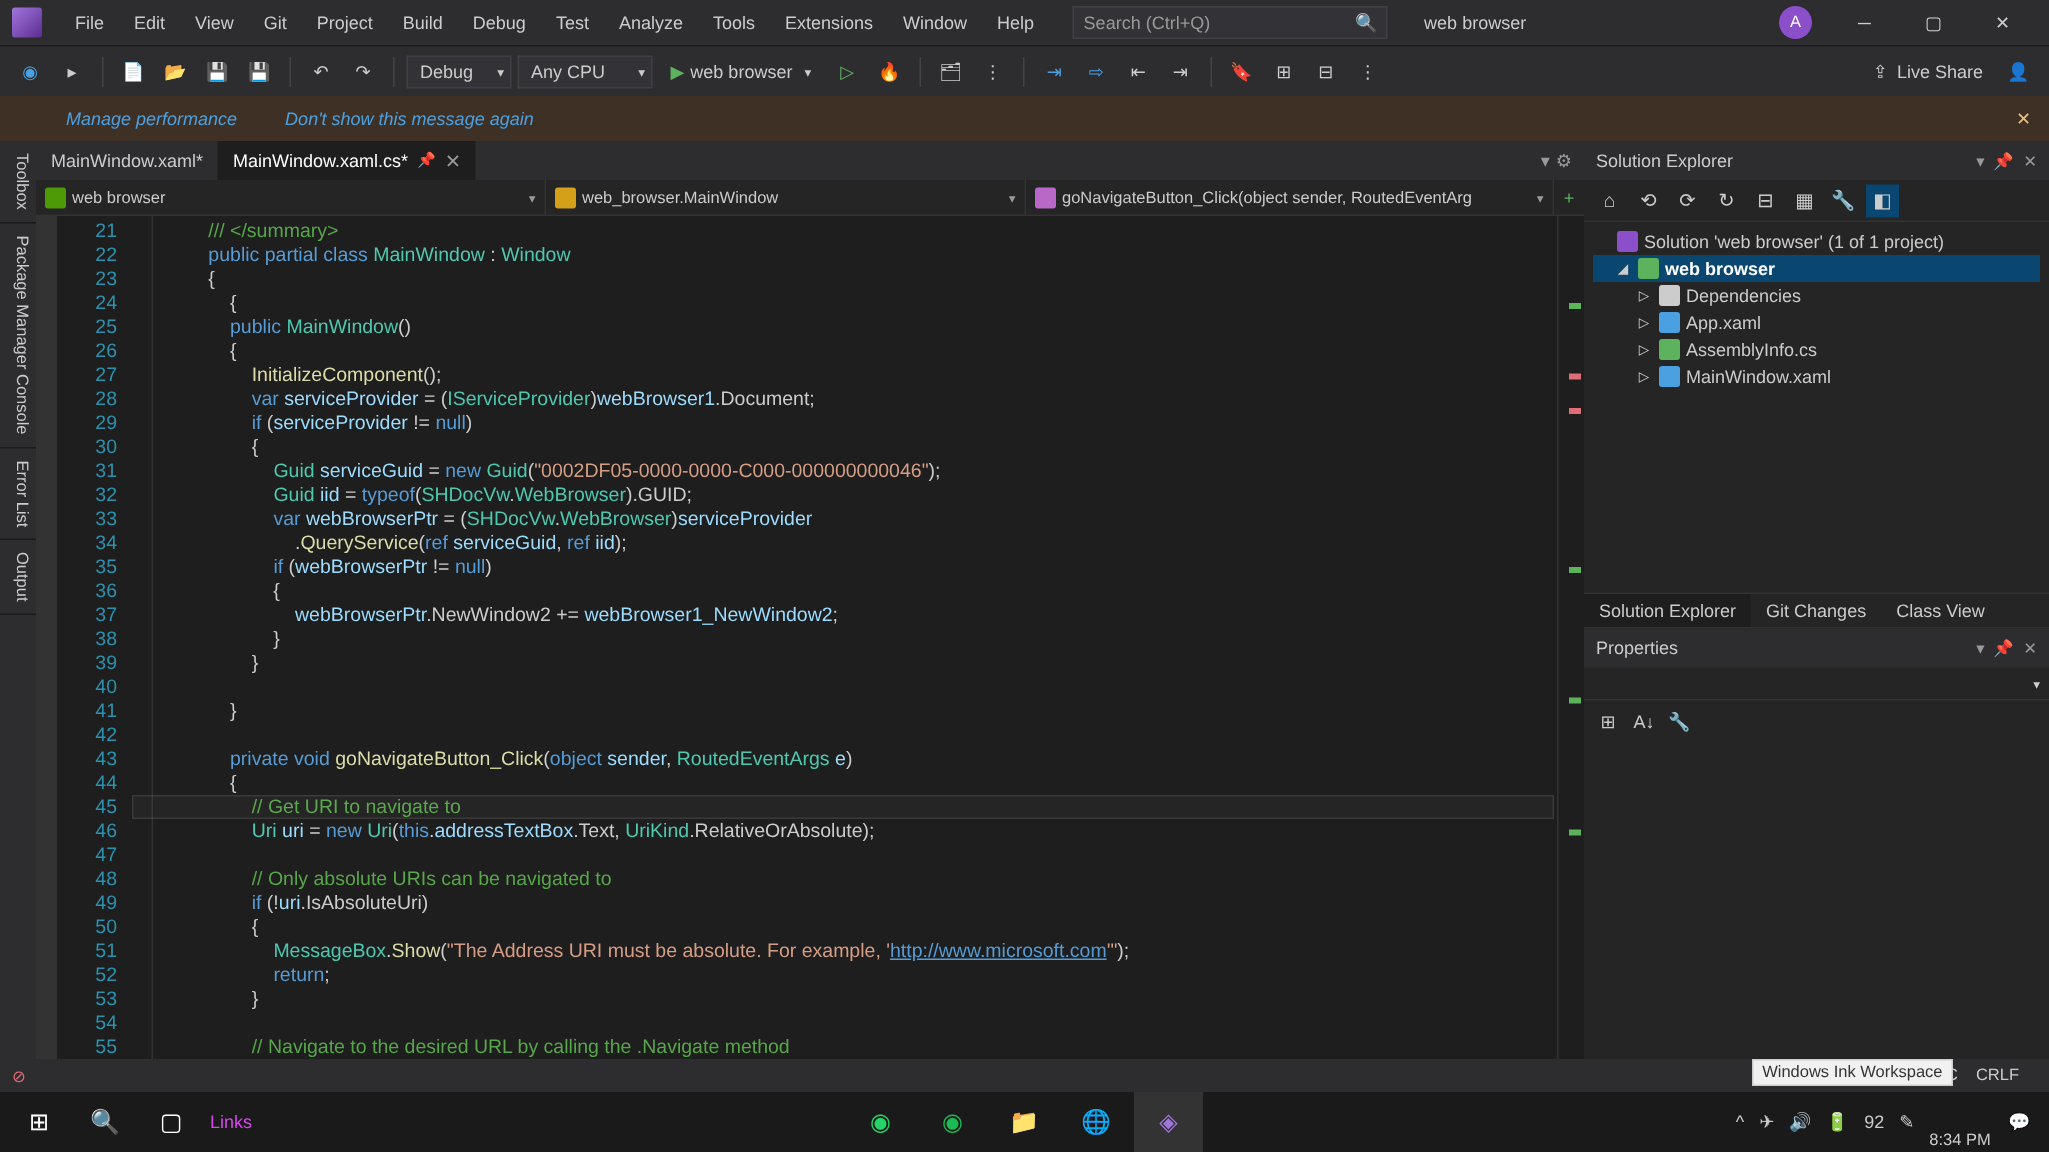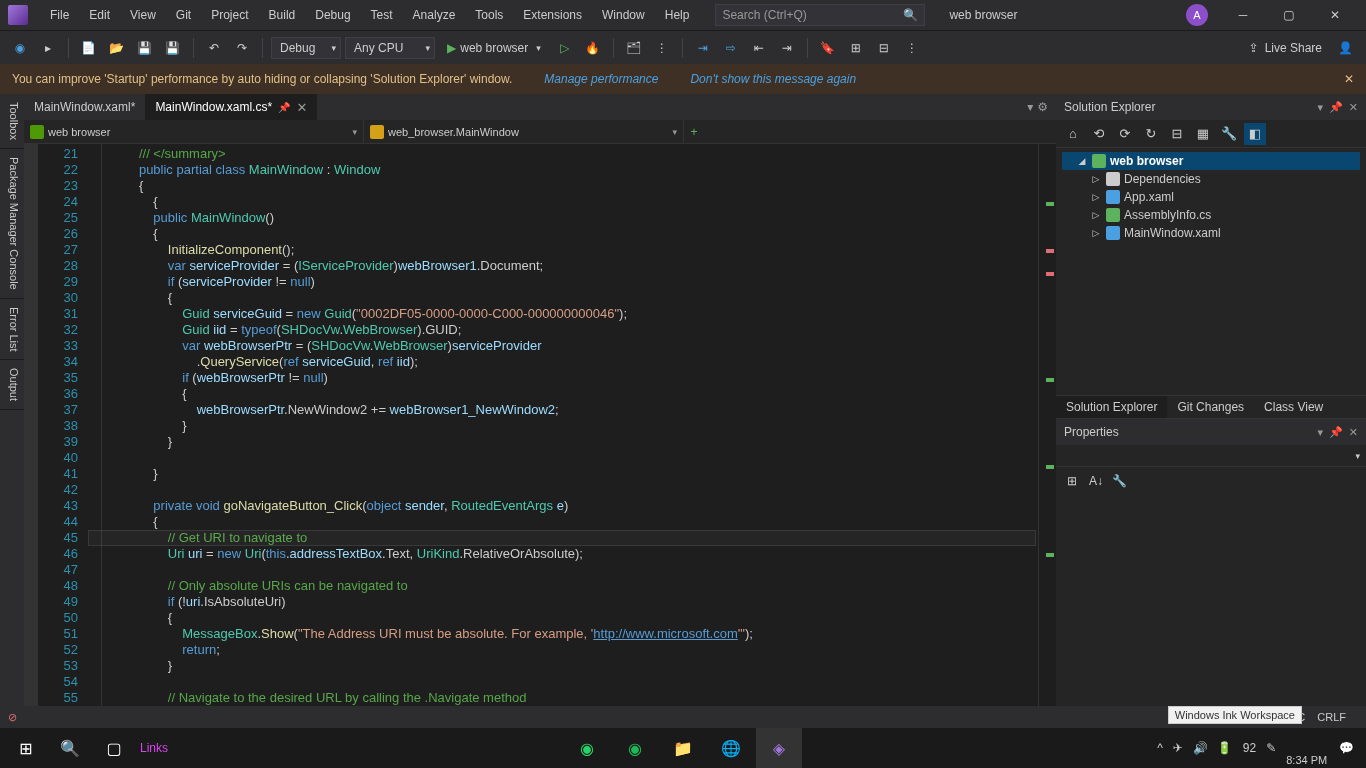"You can improve 'Startup' performance" span { html: <span>You can improve 'Startup' performance by auto hiding or collapsing 'Solution Explorer' window.</span> -> none }
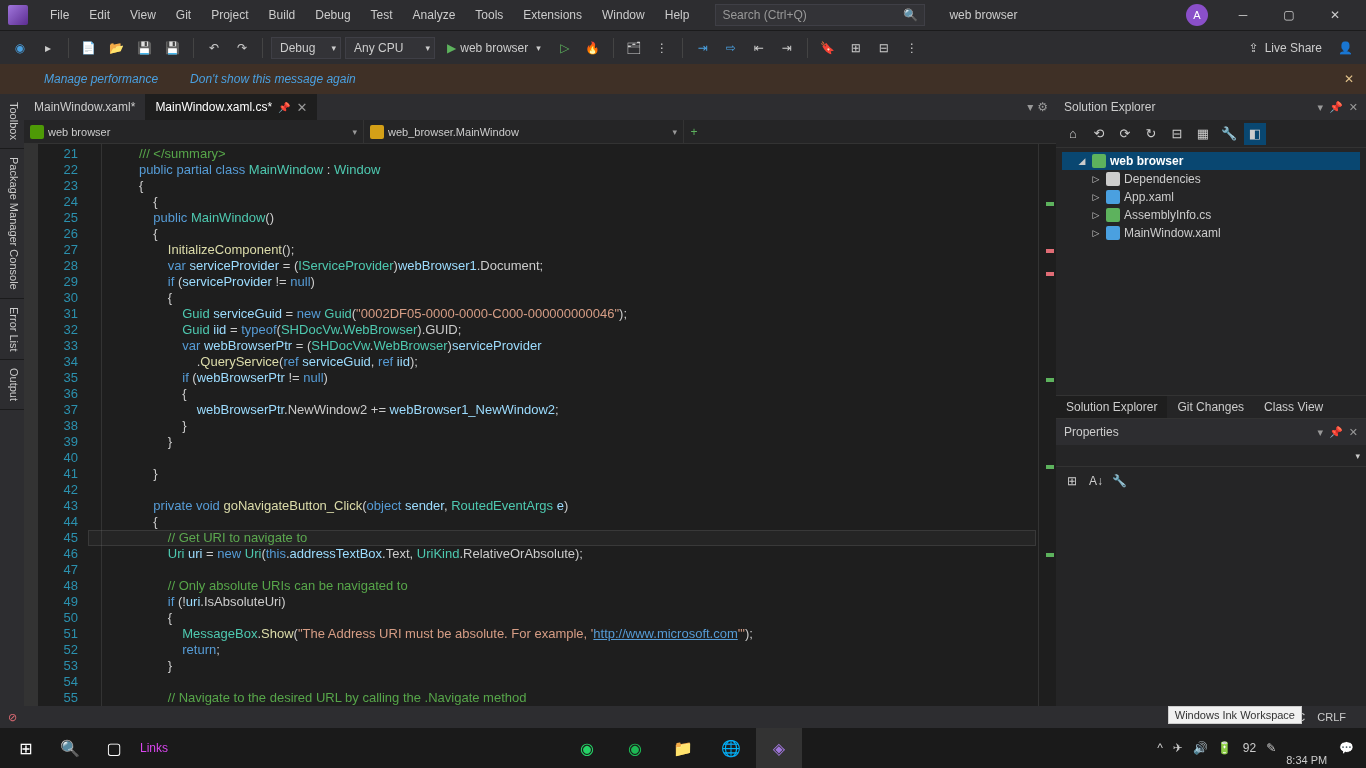"goNavigateButton_Click(object sender," div.nav-combo { html: none -> <div> <span></span> <span>goNavigateButton_Click(object sender, RoutedEventArg</span> </div> }
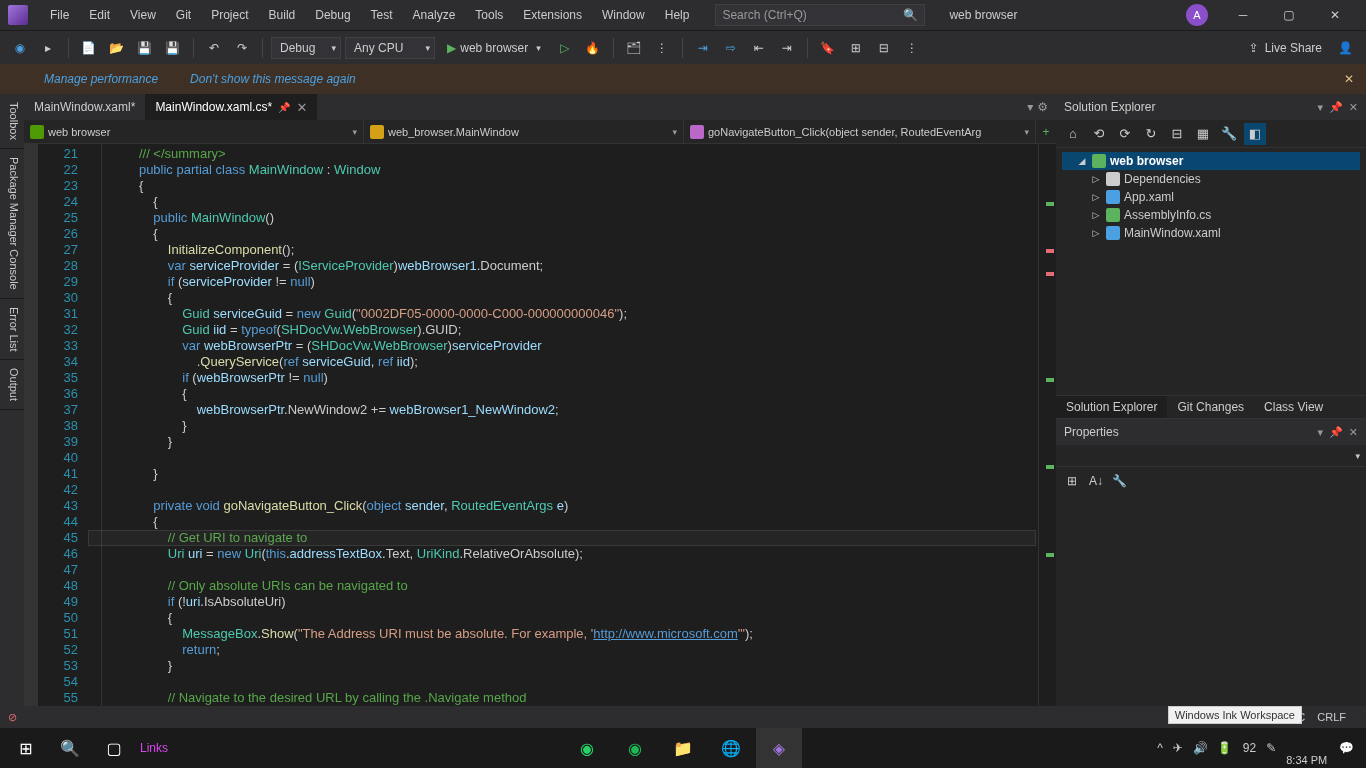"Solution 'web browser' (1 of" div.tree-row { html: none -> <div> <span></span> <span></span> <span>Solution 'web browser' (1 of 1 project)</span> </div> }
